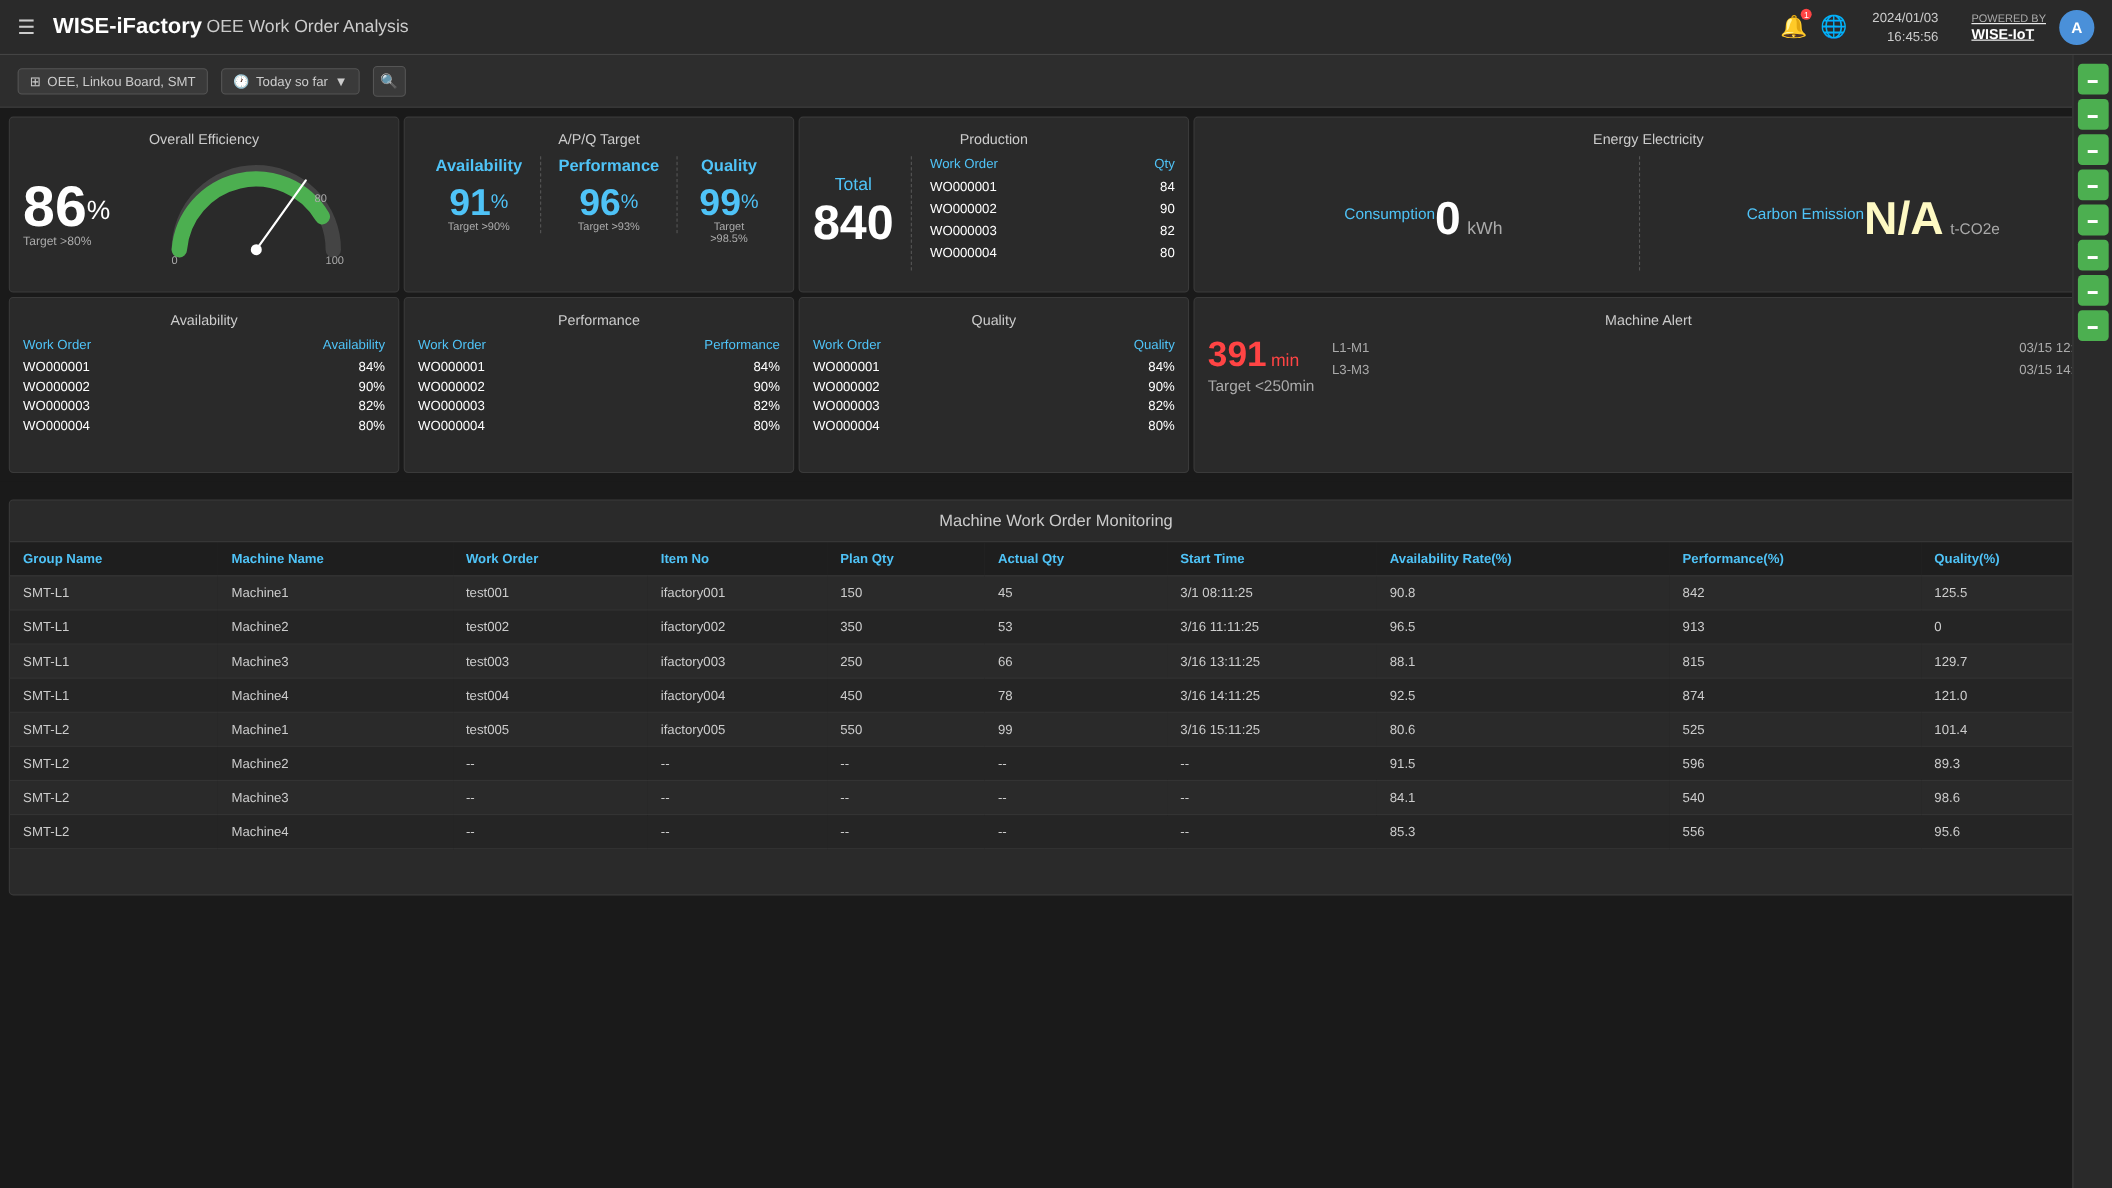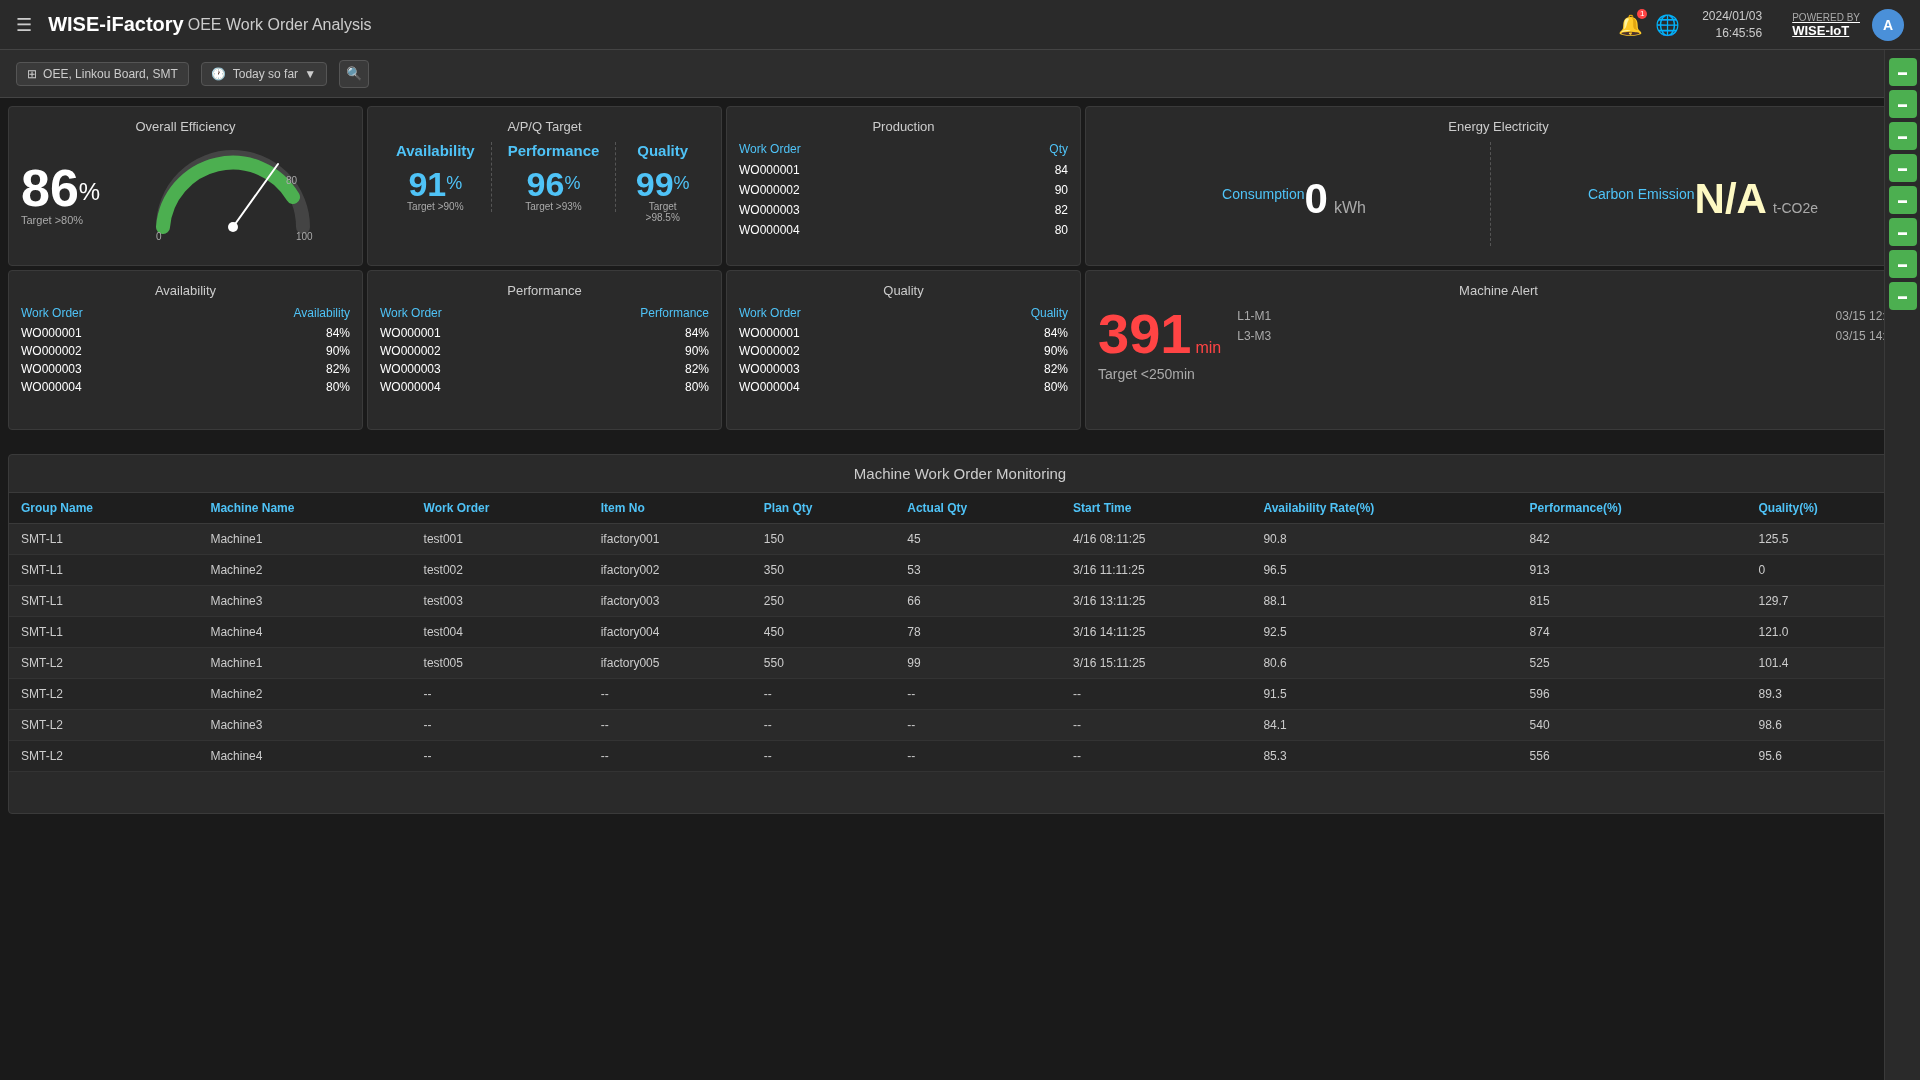"Total" div.prod-total { html: none -> <div> <div>Total</div> <div>840</div> </div> }
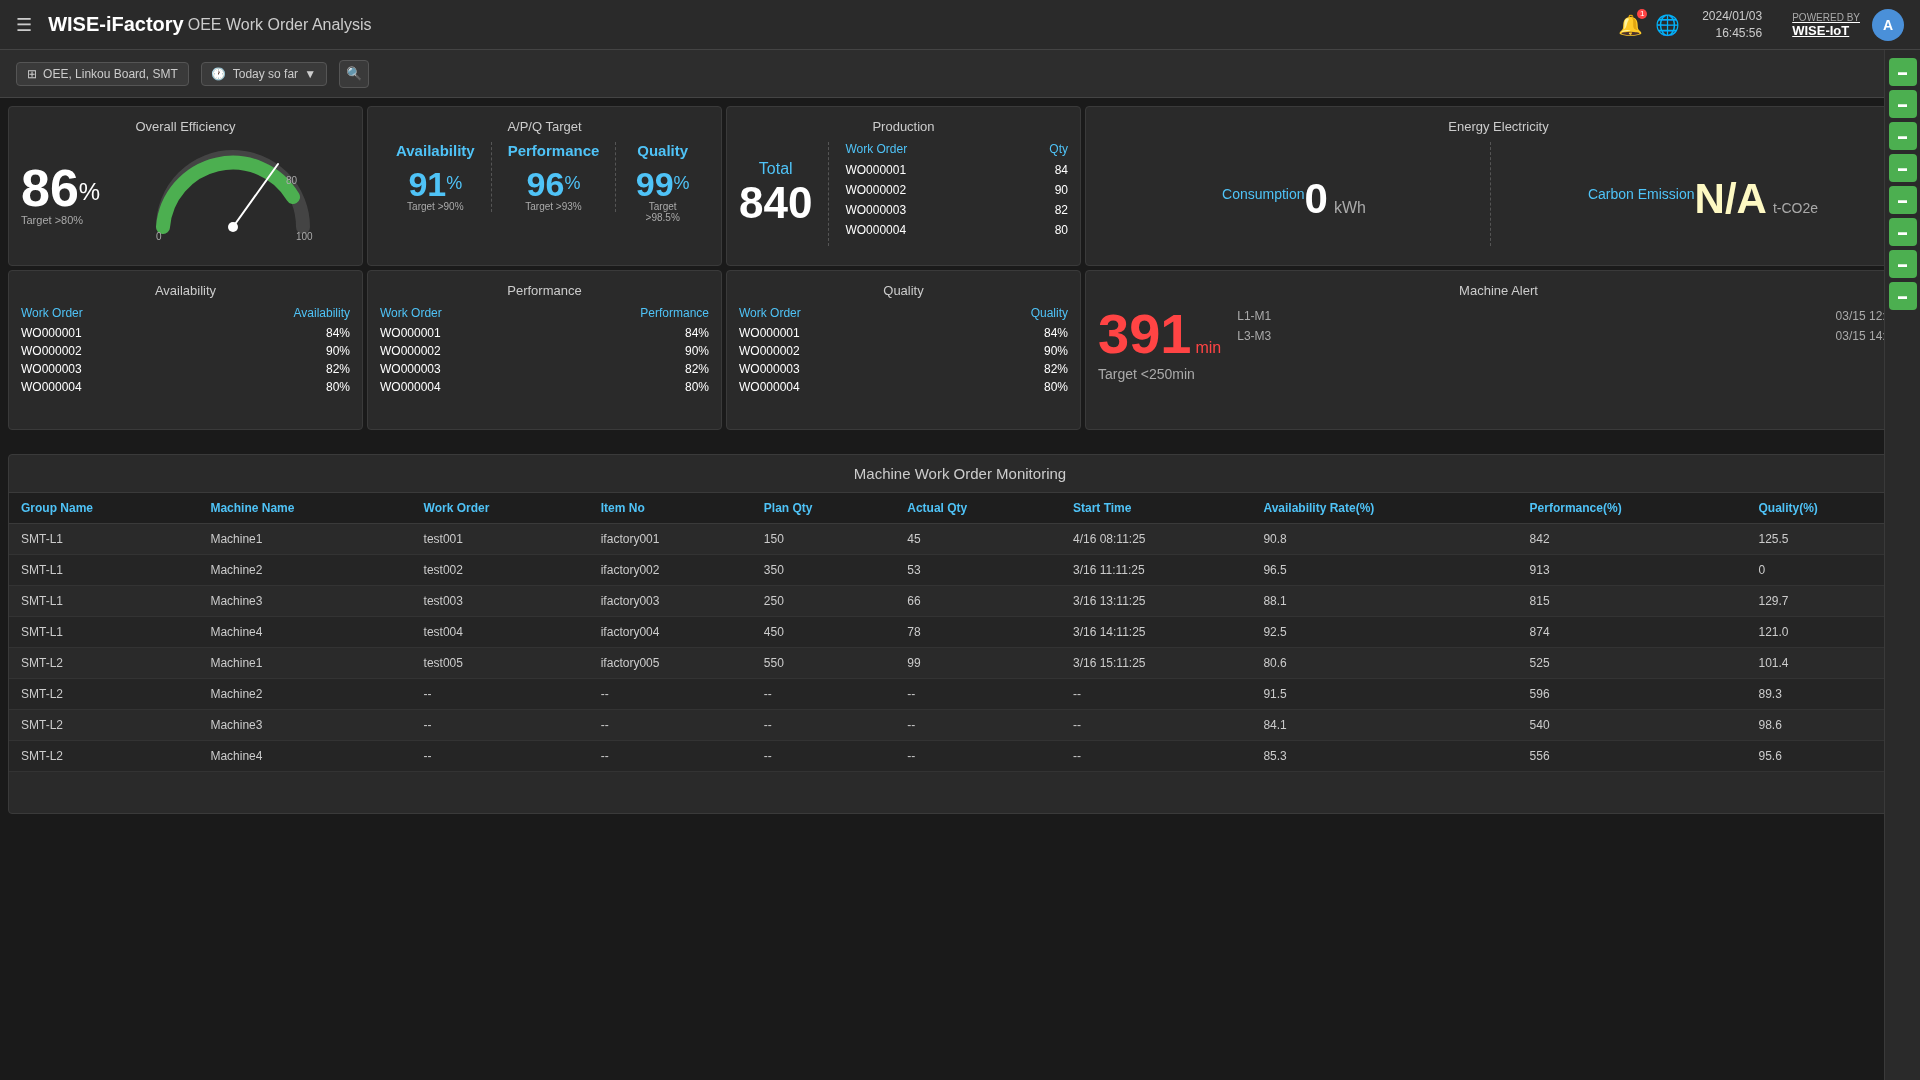"391" span { font-size: 56px -> 32px }
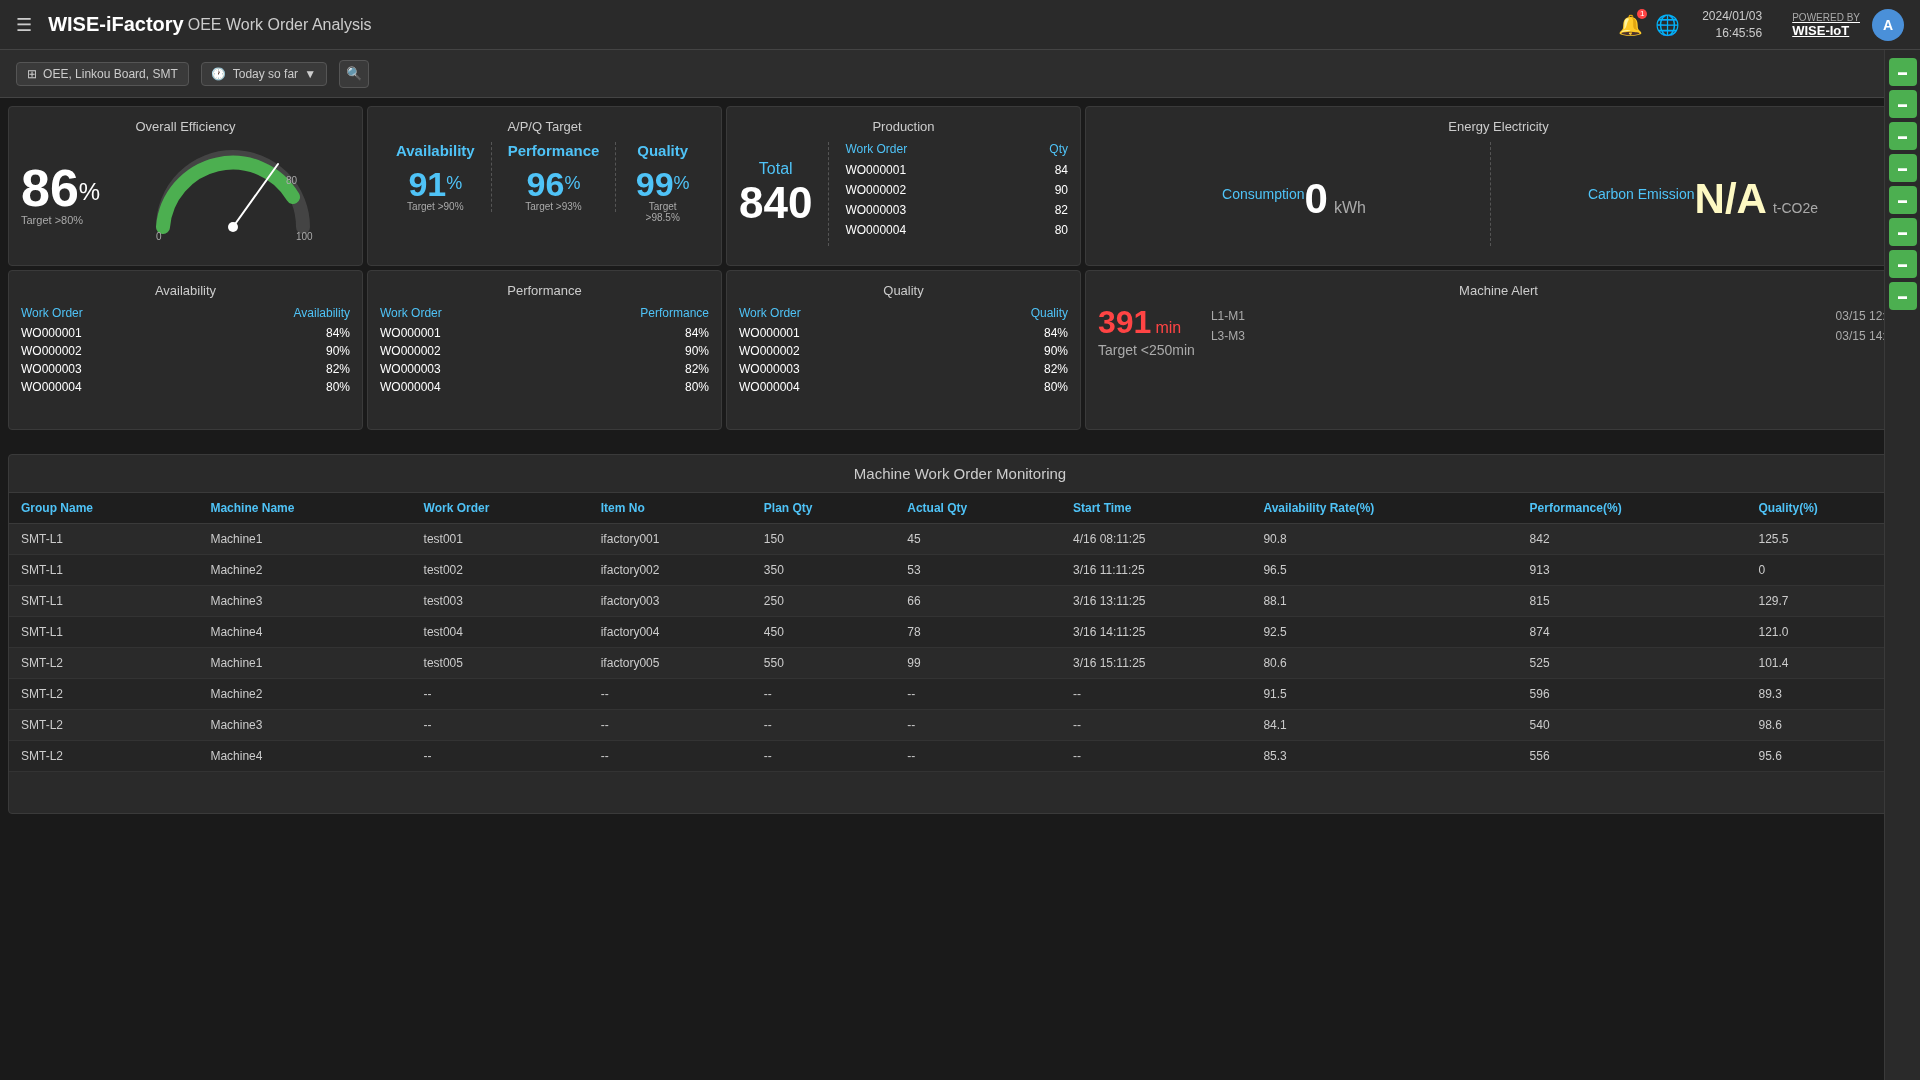"4/16 08:11:25" td { text: 4/16 -> 3/1 }
